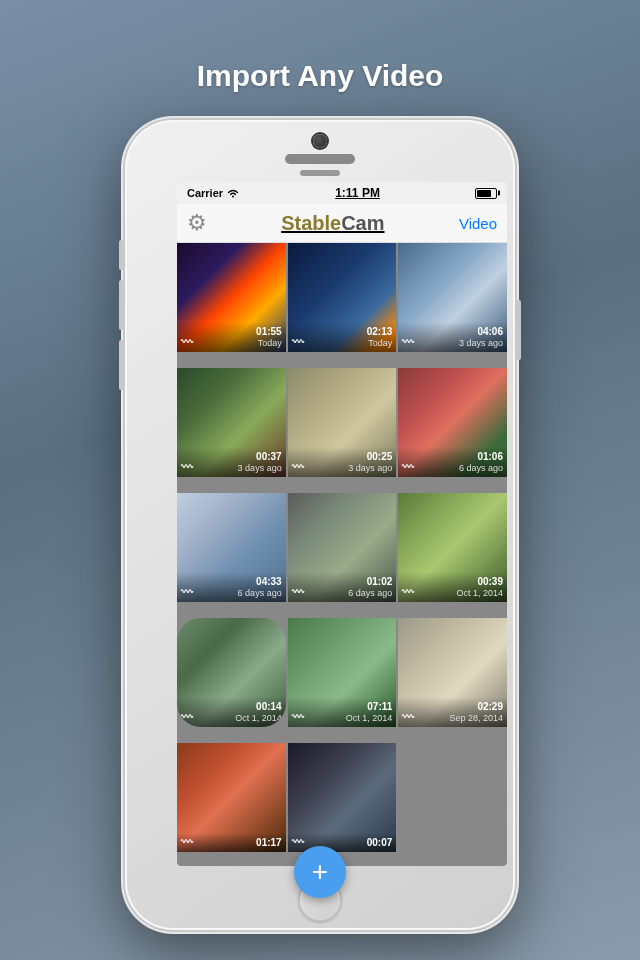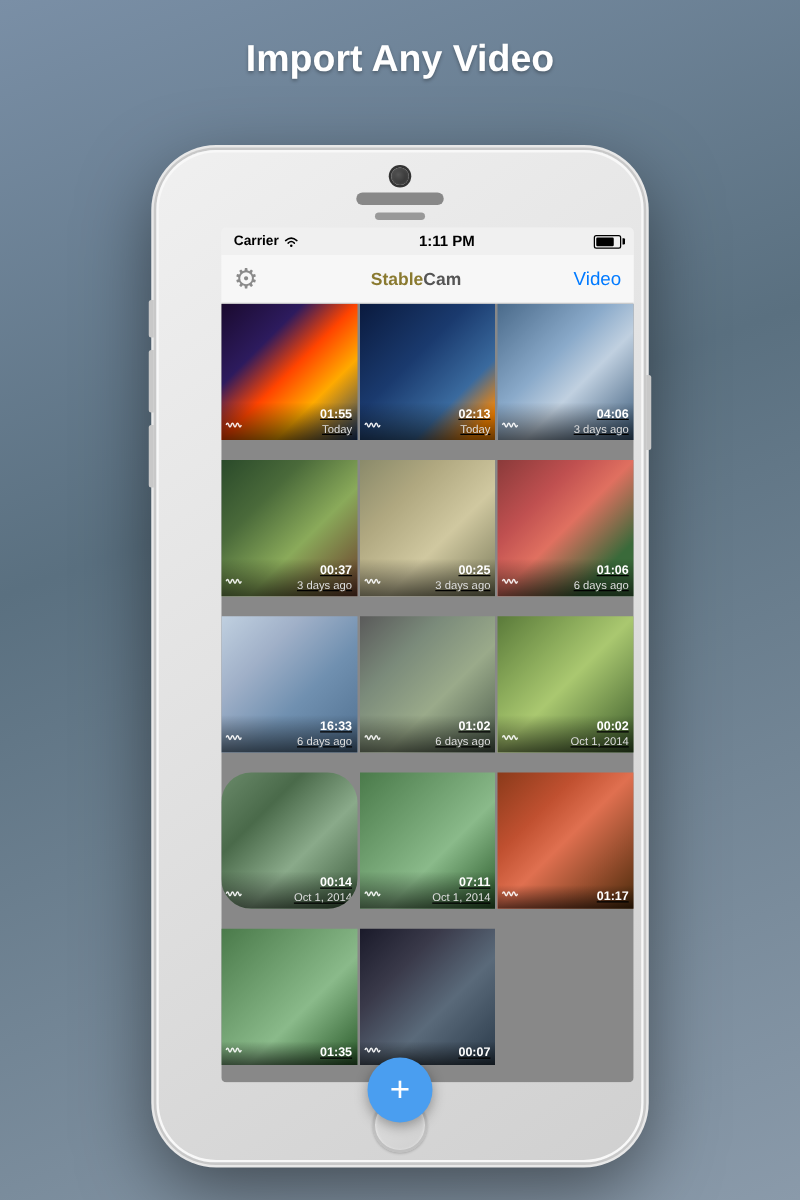"Import Any Video" .headline h1 { margin-top: none -> 28px }
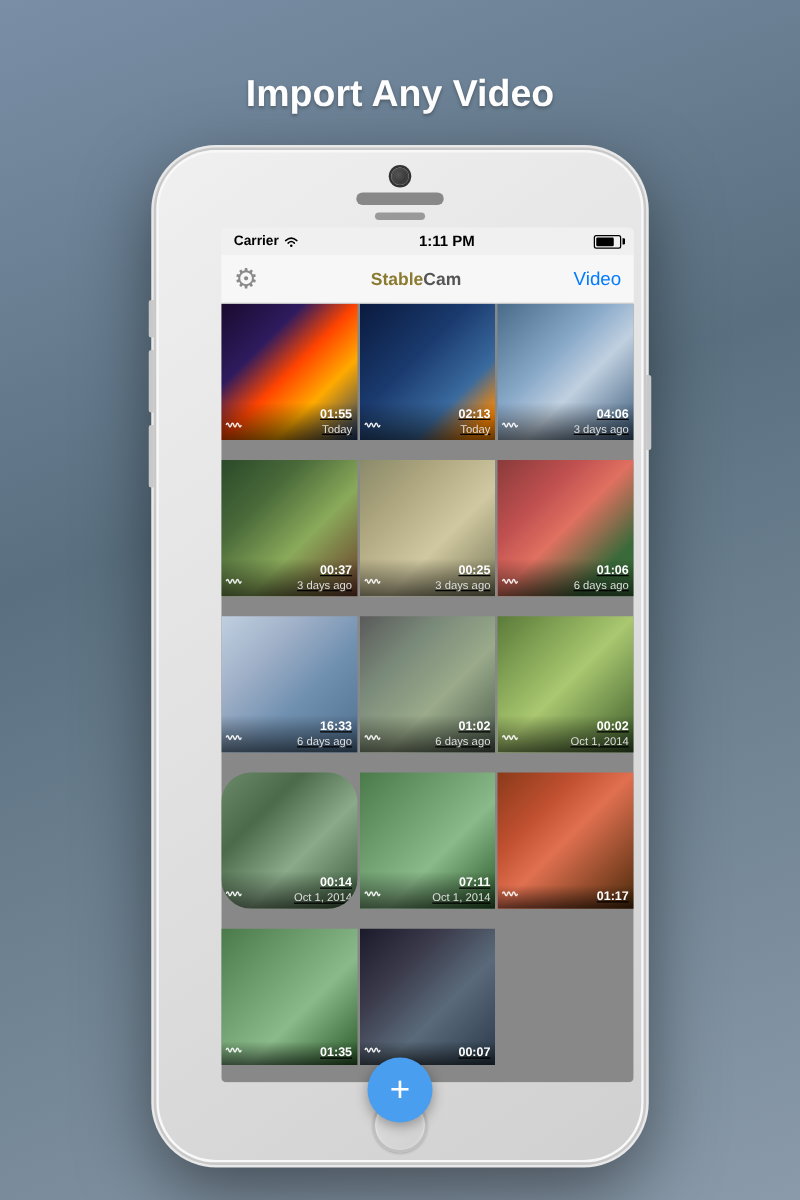"1:11 PM" .status-time { text-decoration: none -> underline }
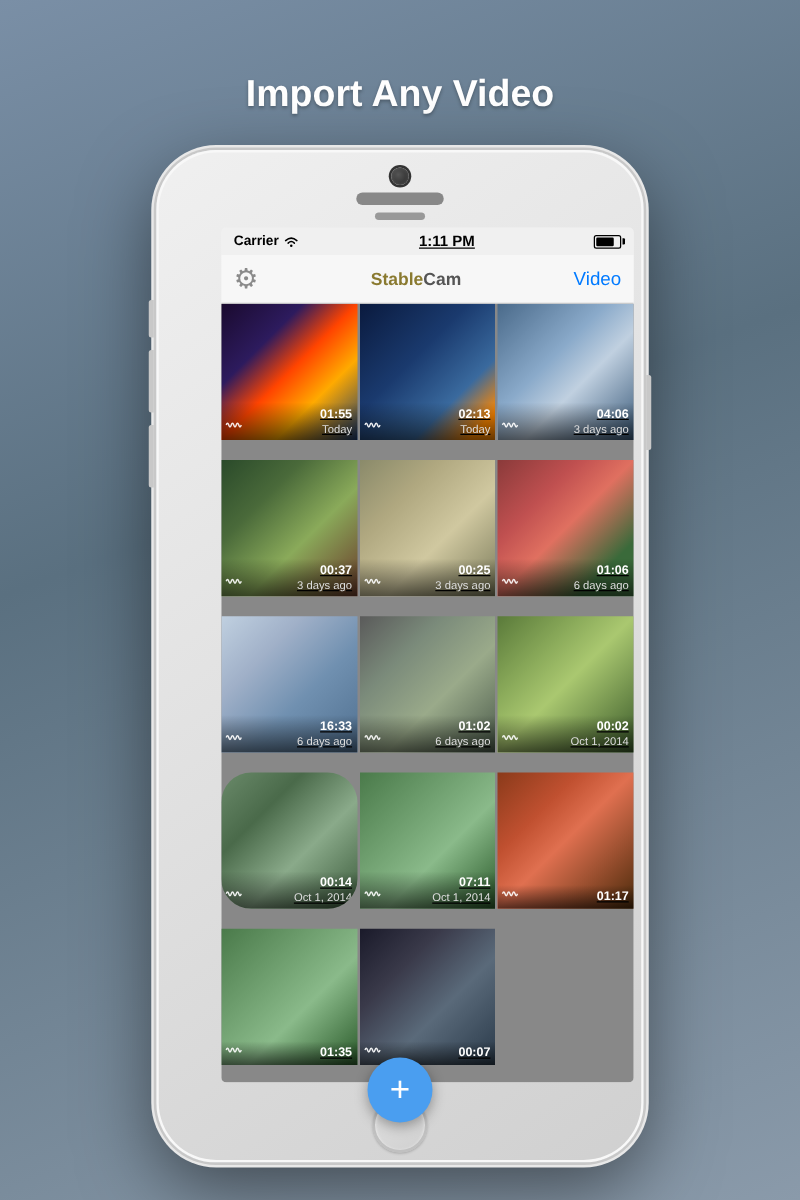"StableCam" .nav-title { font-size: 14px -> 20px; text-decoration: none -> underline }
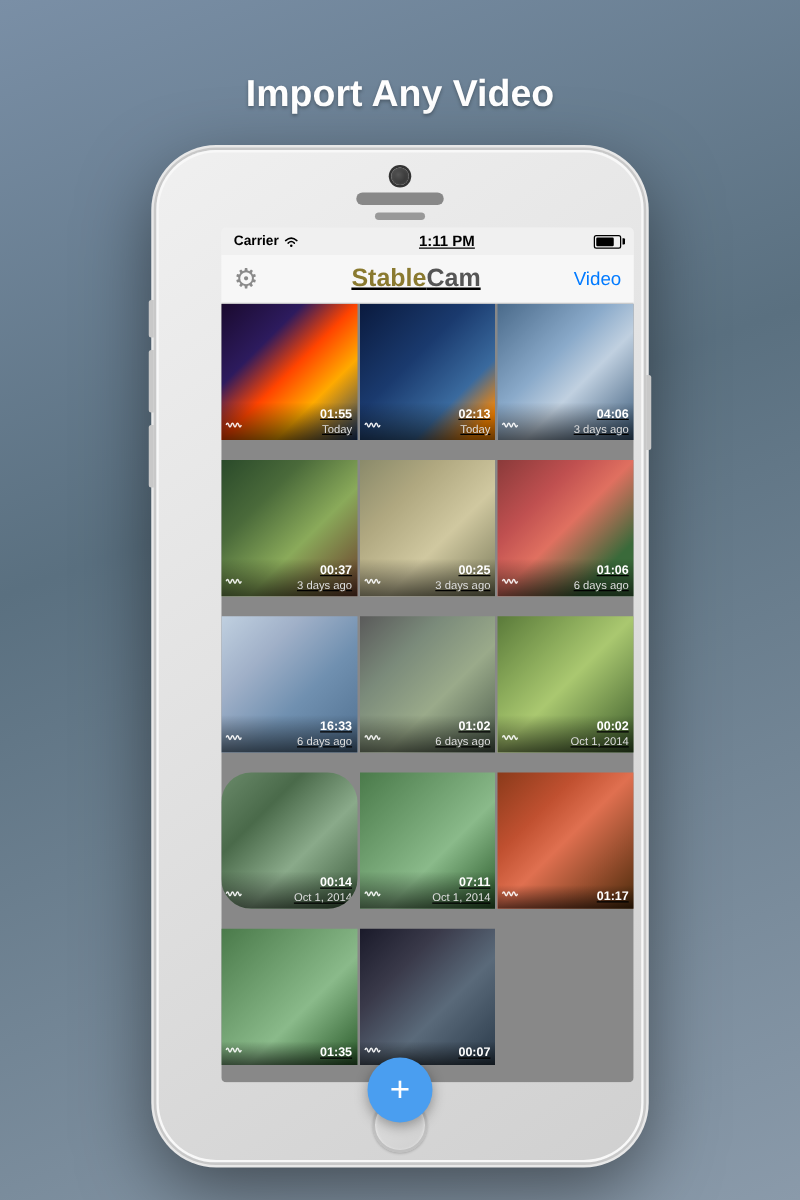"01:55" .video-overlay { text-decoration: underline -> none }
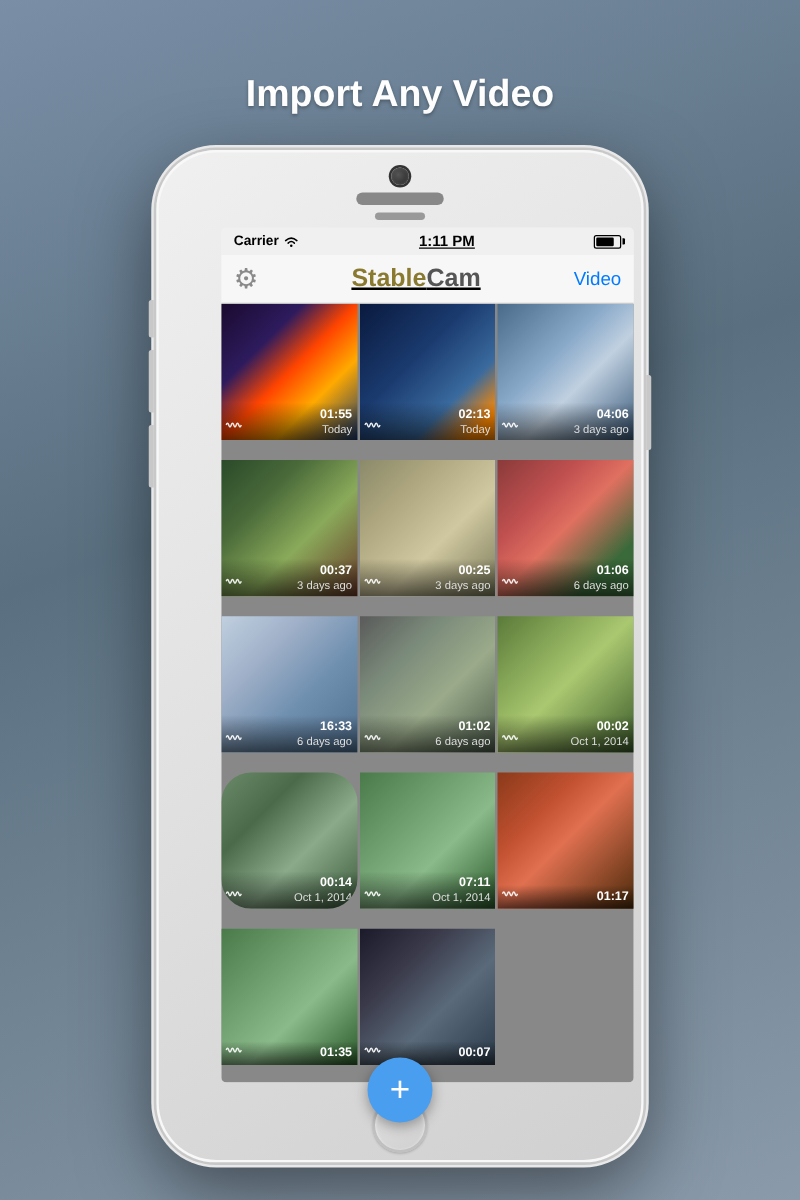"16:33" span.video-duration { text: 16:33 -> 04:33 }
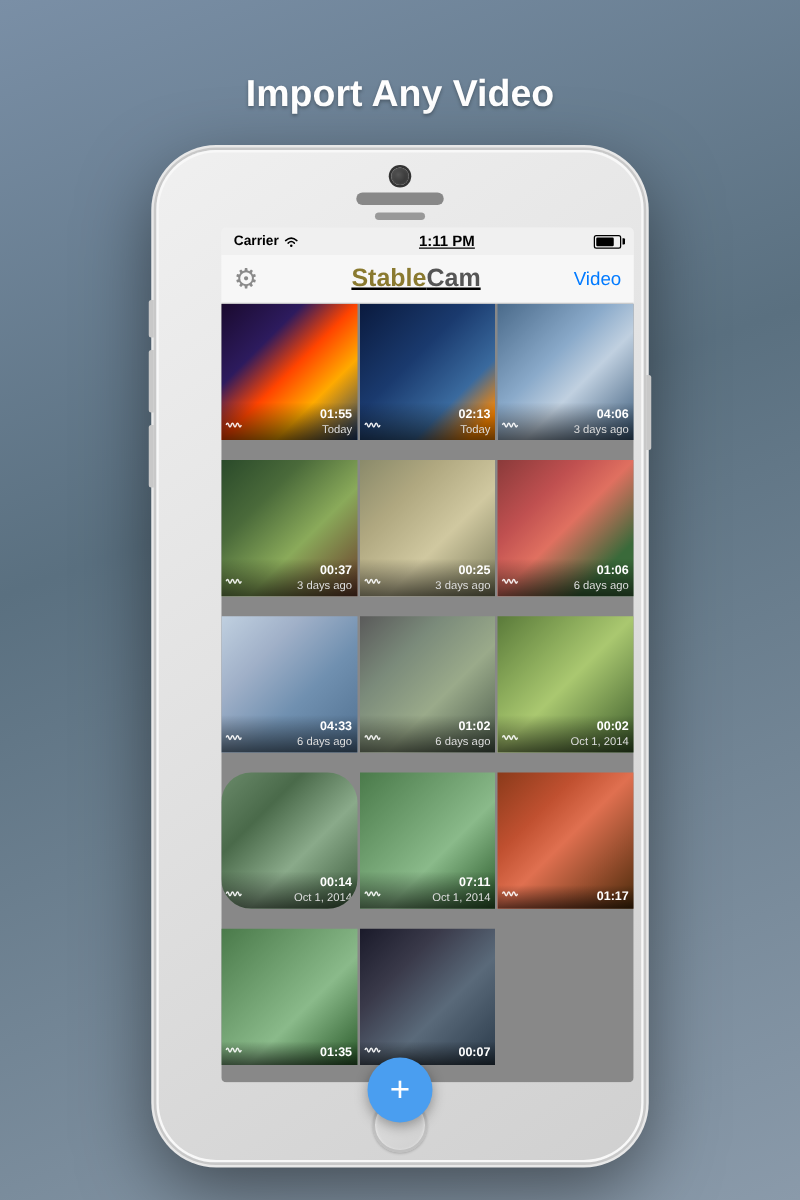"00:02" span.video-duration { text: 00:02 -> 00:39 }
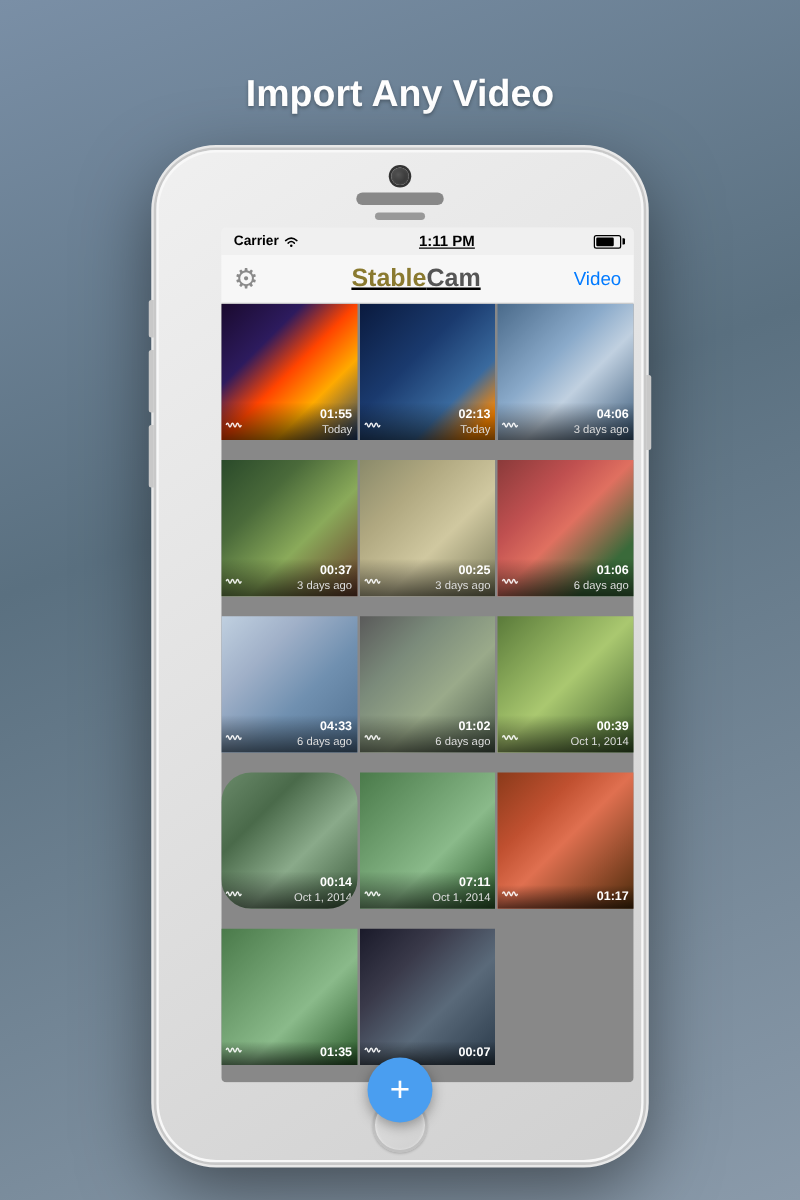"02:29" div.video-cell { html: none -> <div> <div> <div><svg> <path></path> </svg></div> <div> <span>02:29</span> <span>Sep 28, 2014</span> </div> </div> </div> }
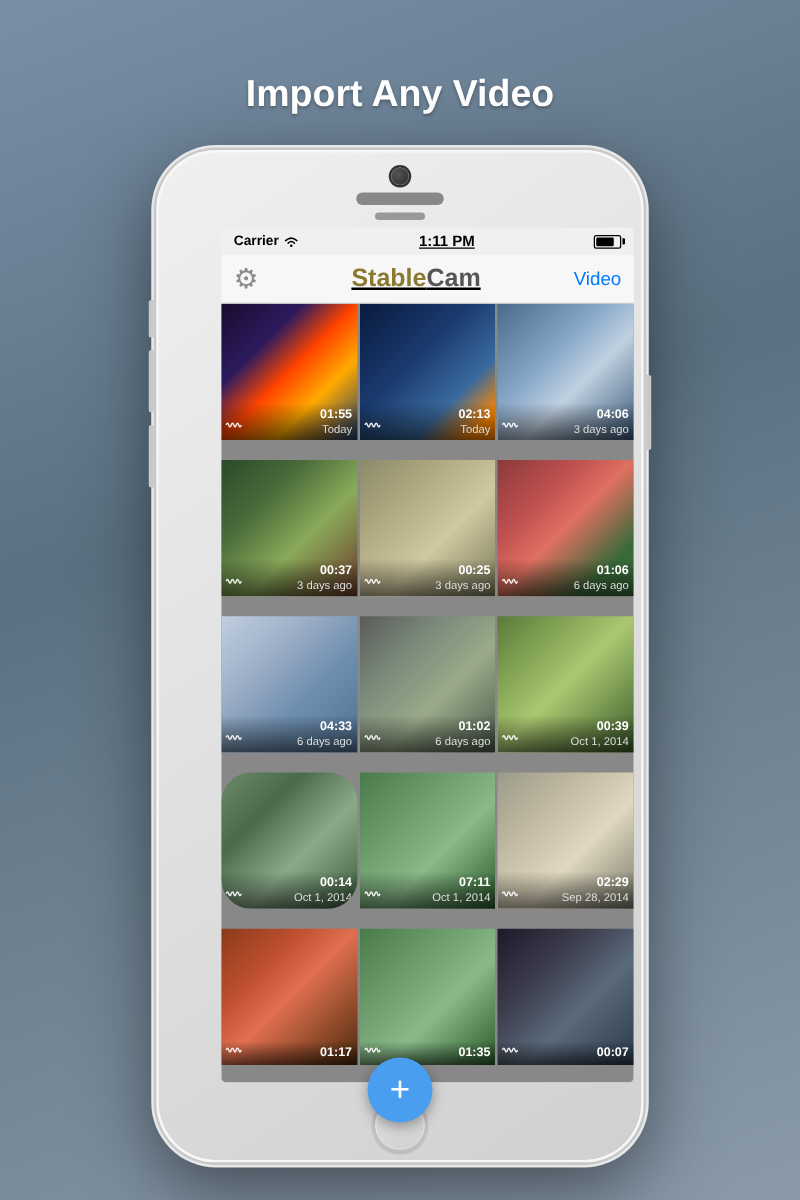"01:35" div.video-cell { html: <div> <div> <div><svg> <path></path> </svg></div> <div> <span>01:35</span> </div> </div> </div> -> none }
